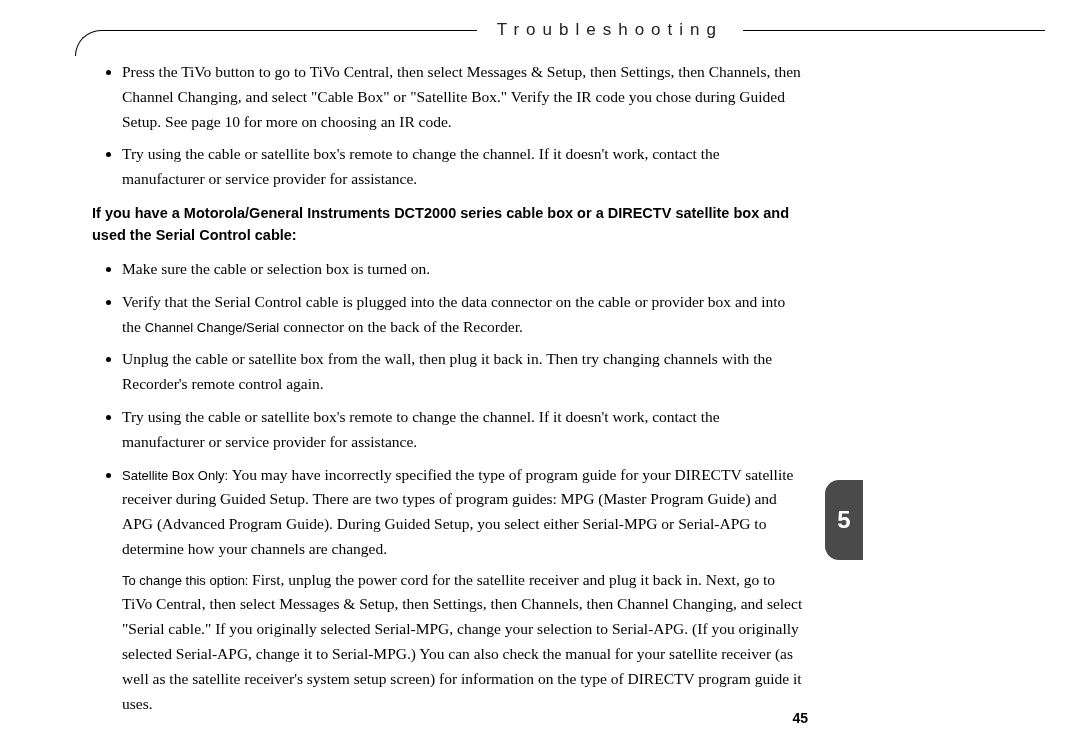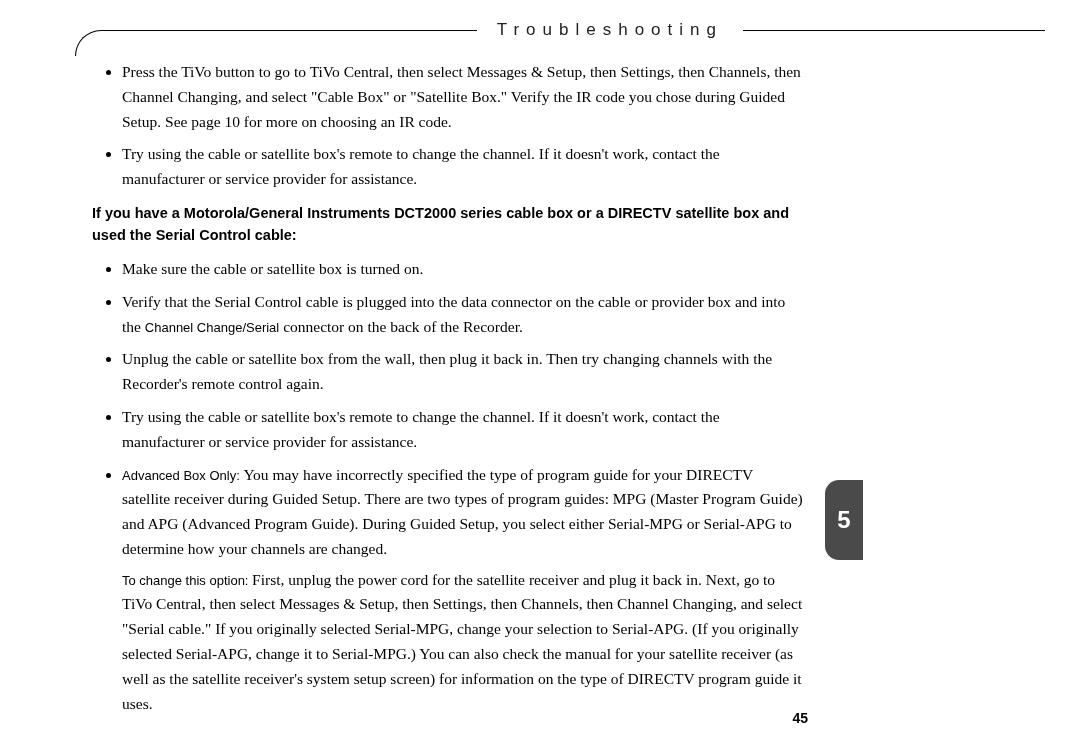"Make sure the cable or" li { text: satellite -> selection }
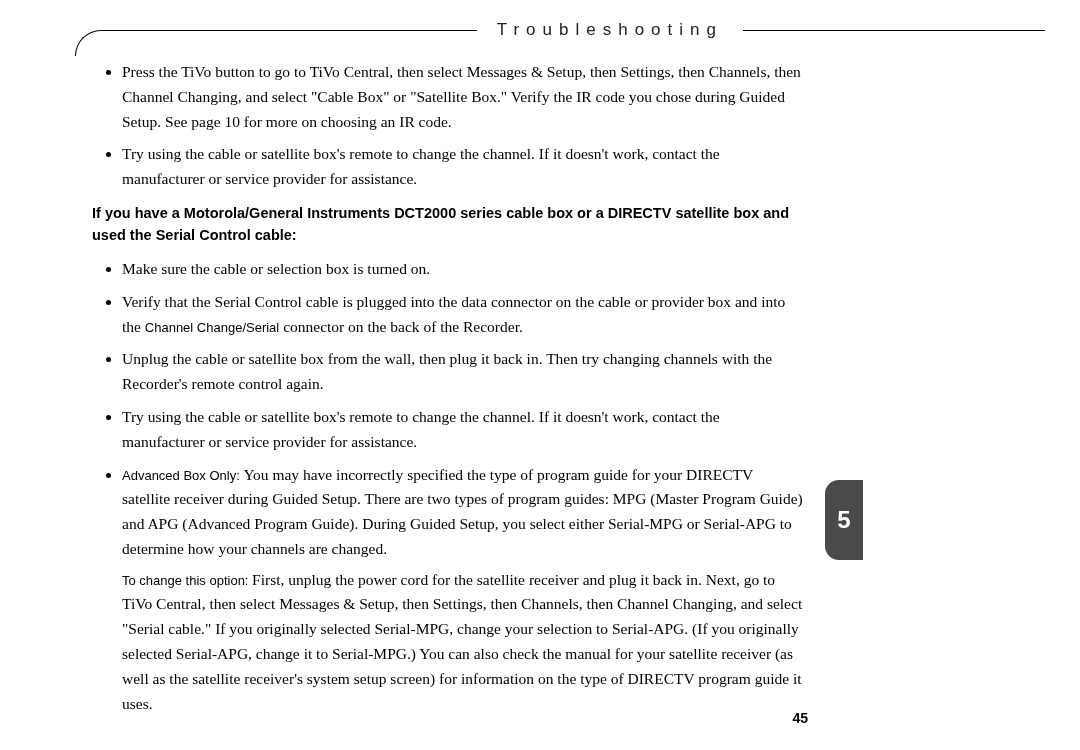"Advanced Box Only:" span.hbold { text: Advanced -> Satellite }
